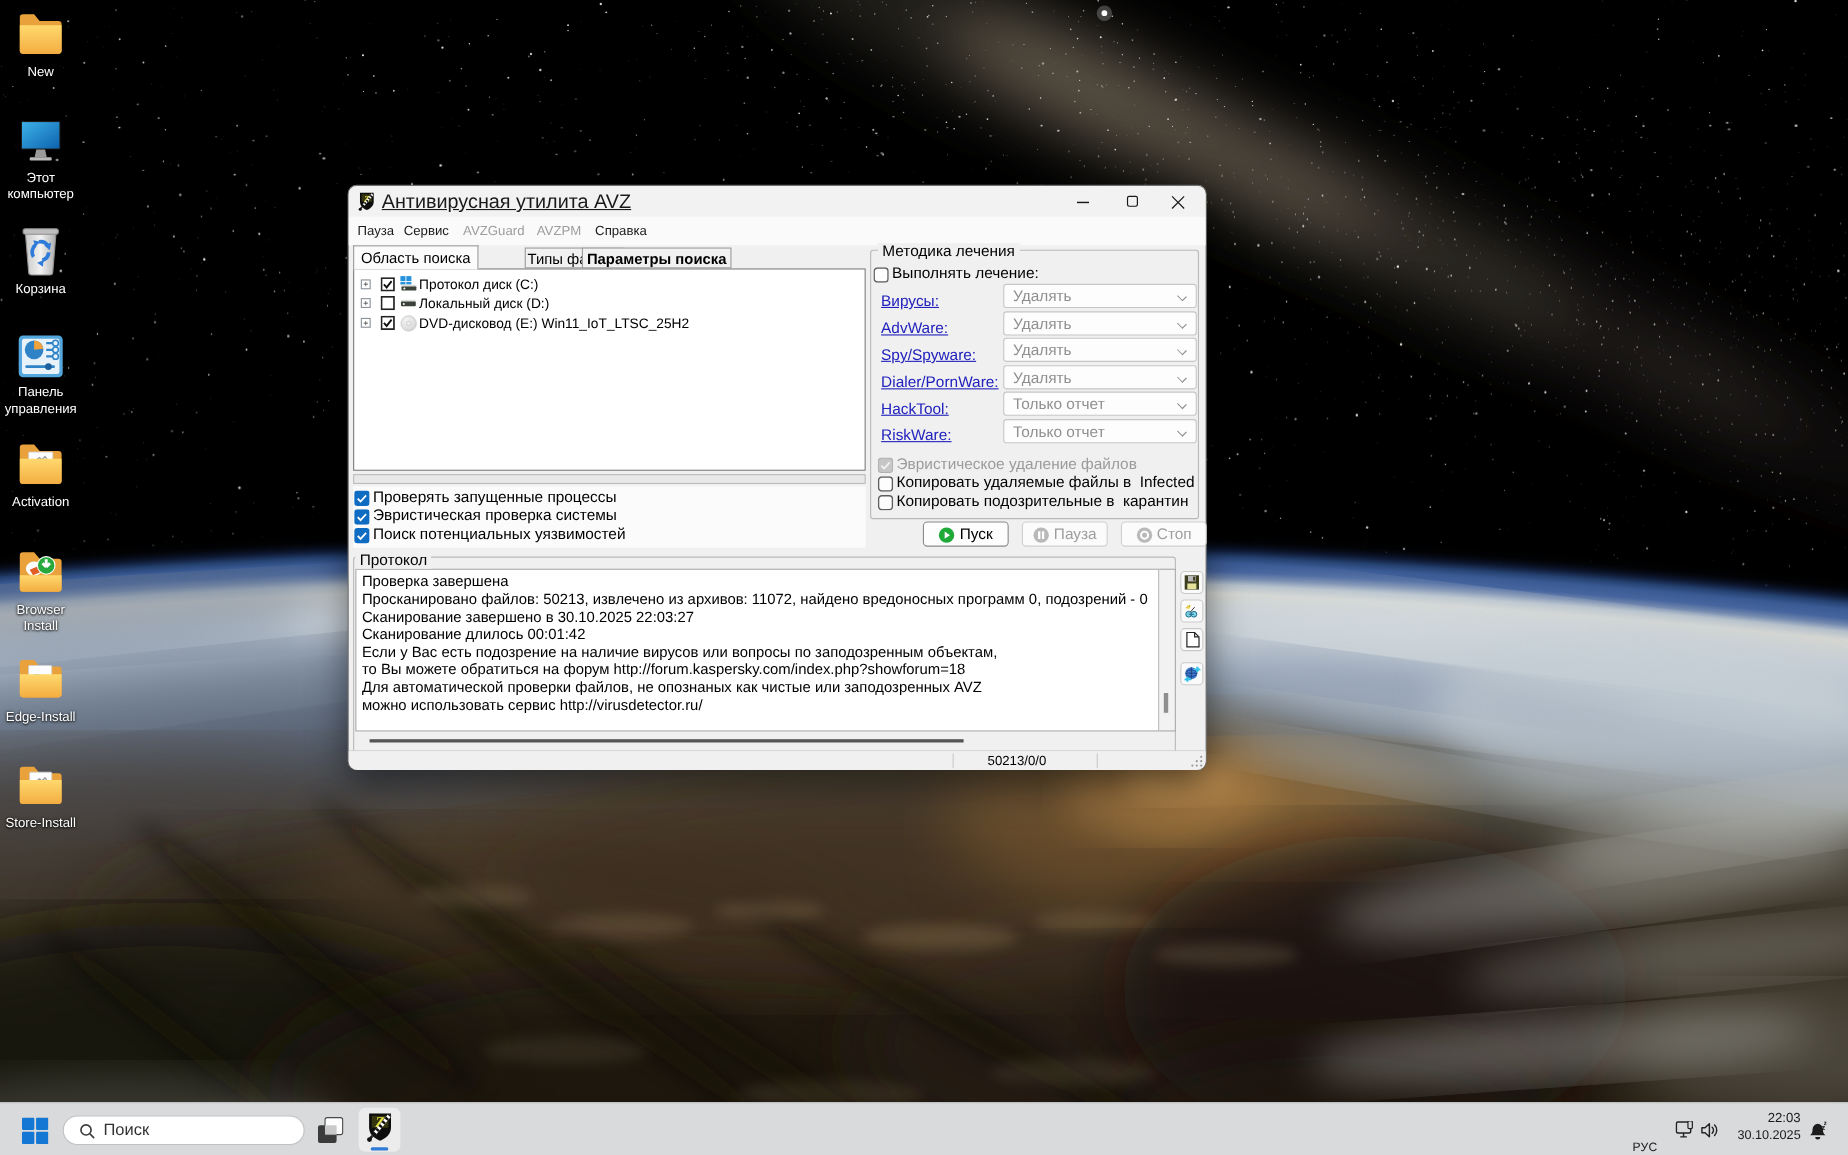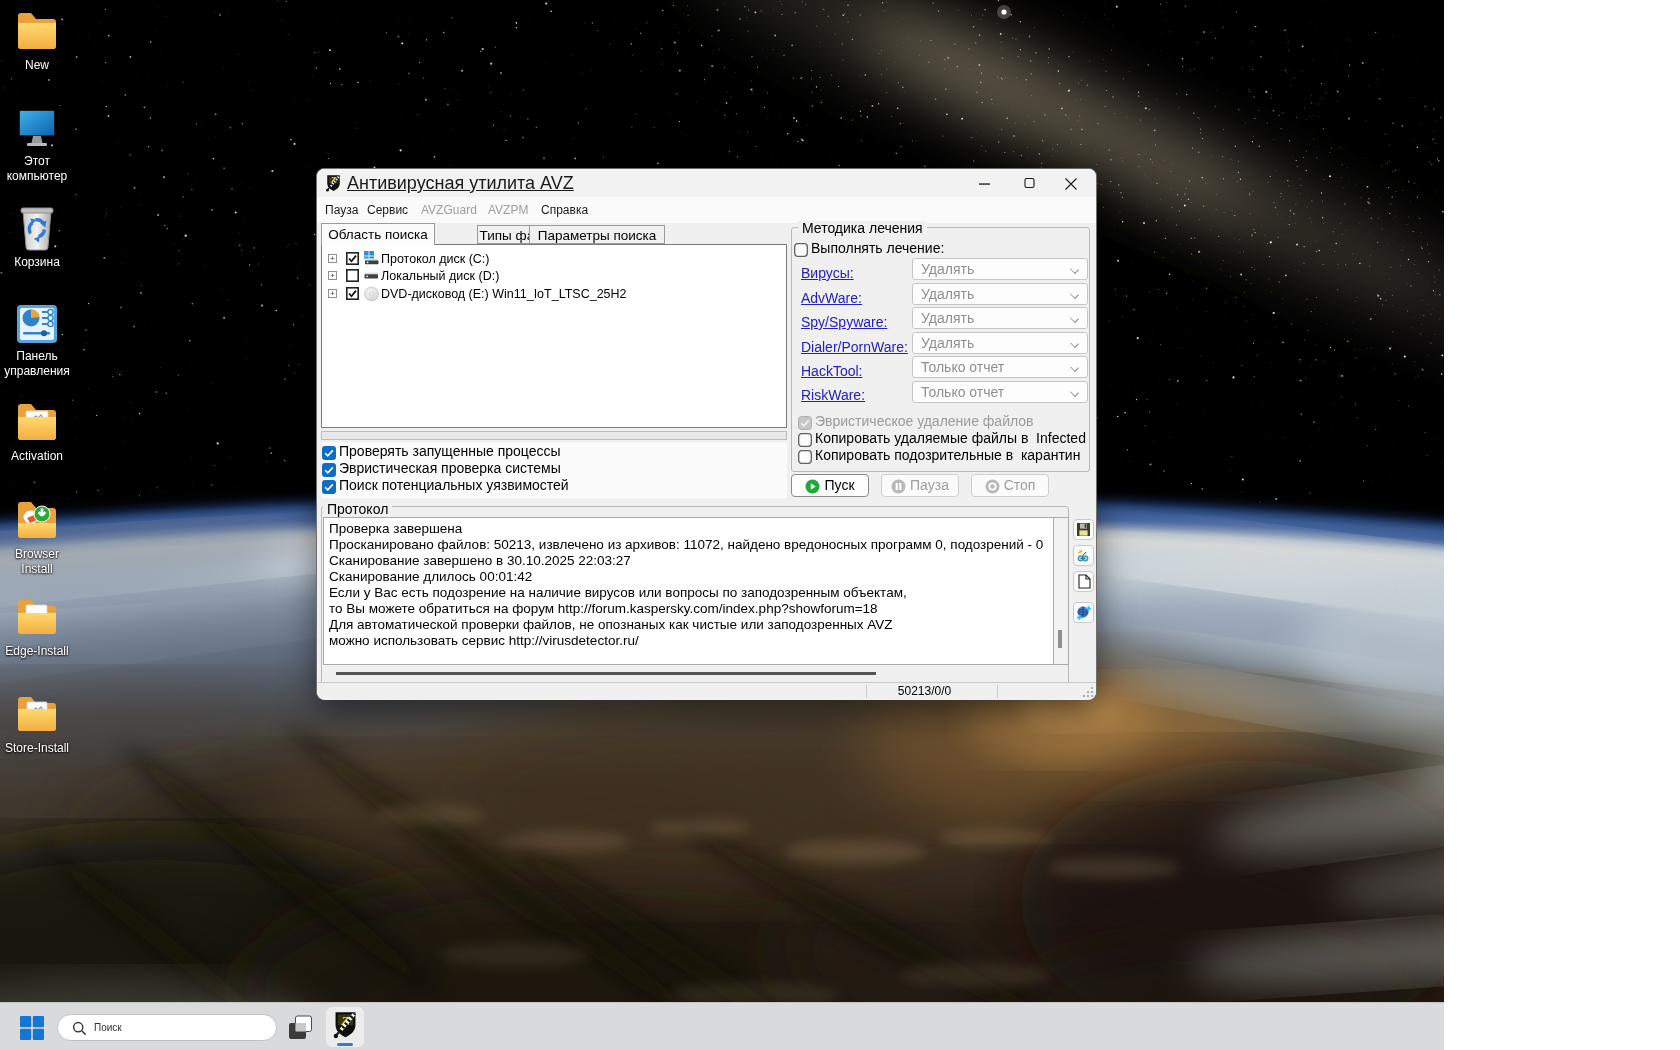"New" #desktop { width: 1444px -> 1680px }
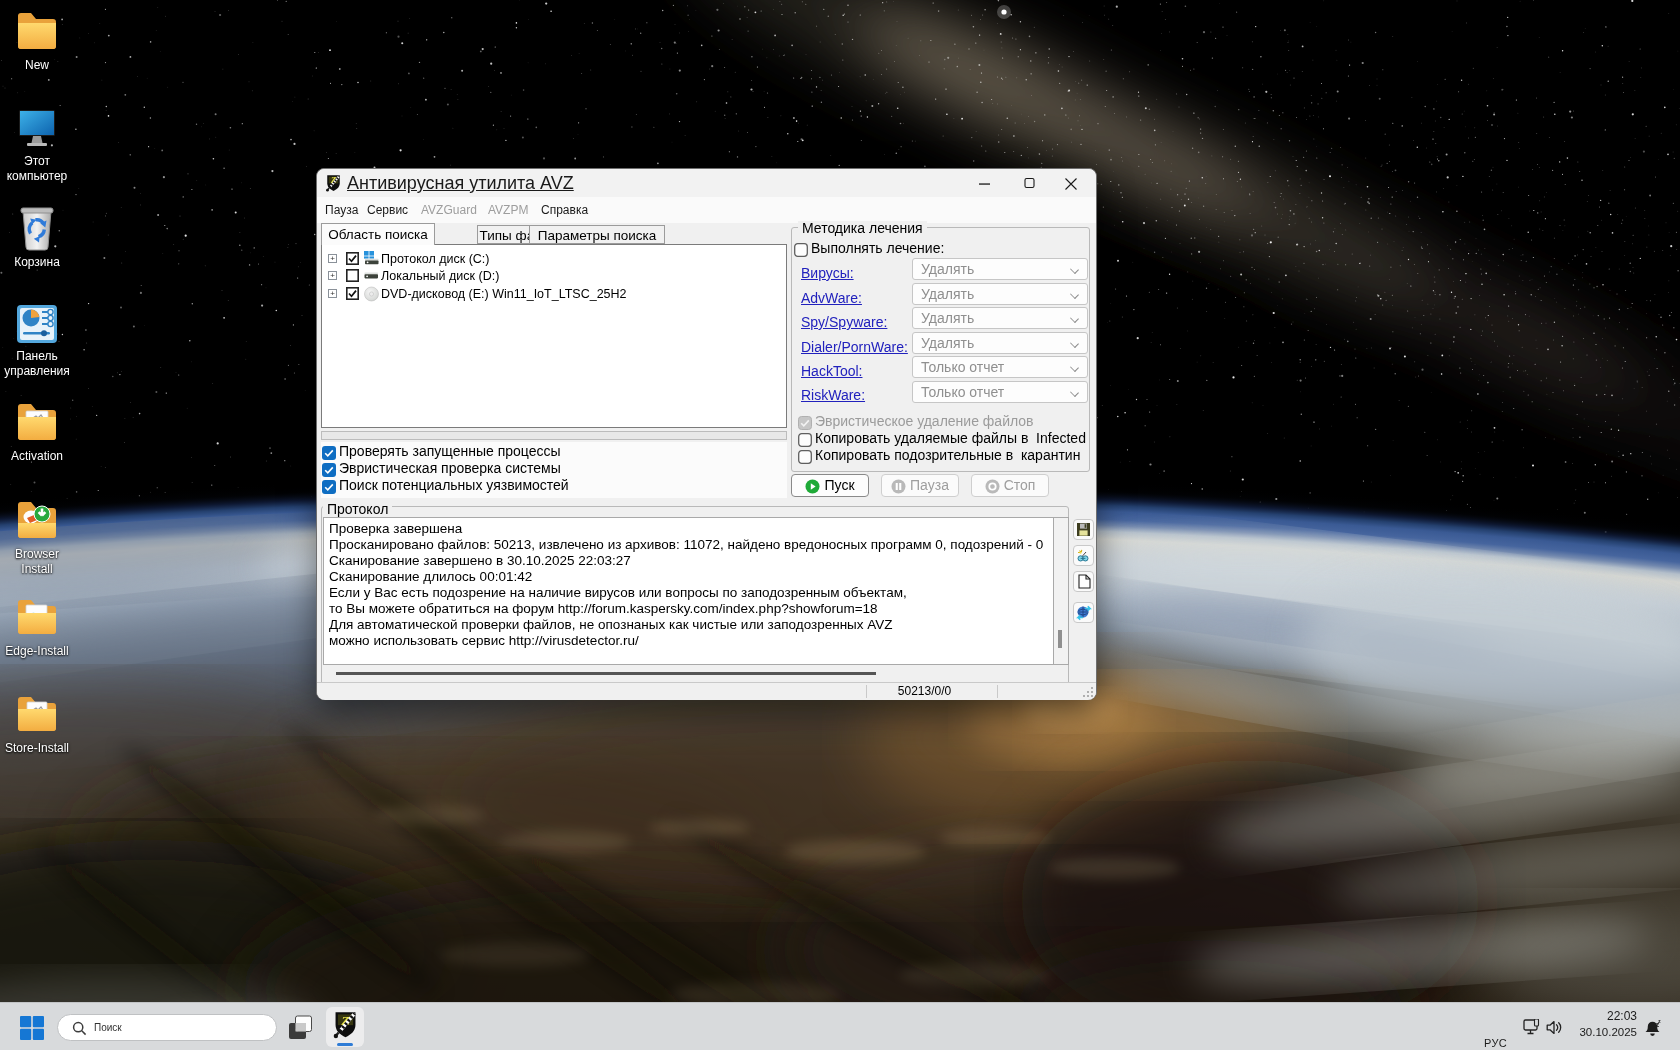"Параметры поиска" div.tab { font-weight: none -> bold }
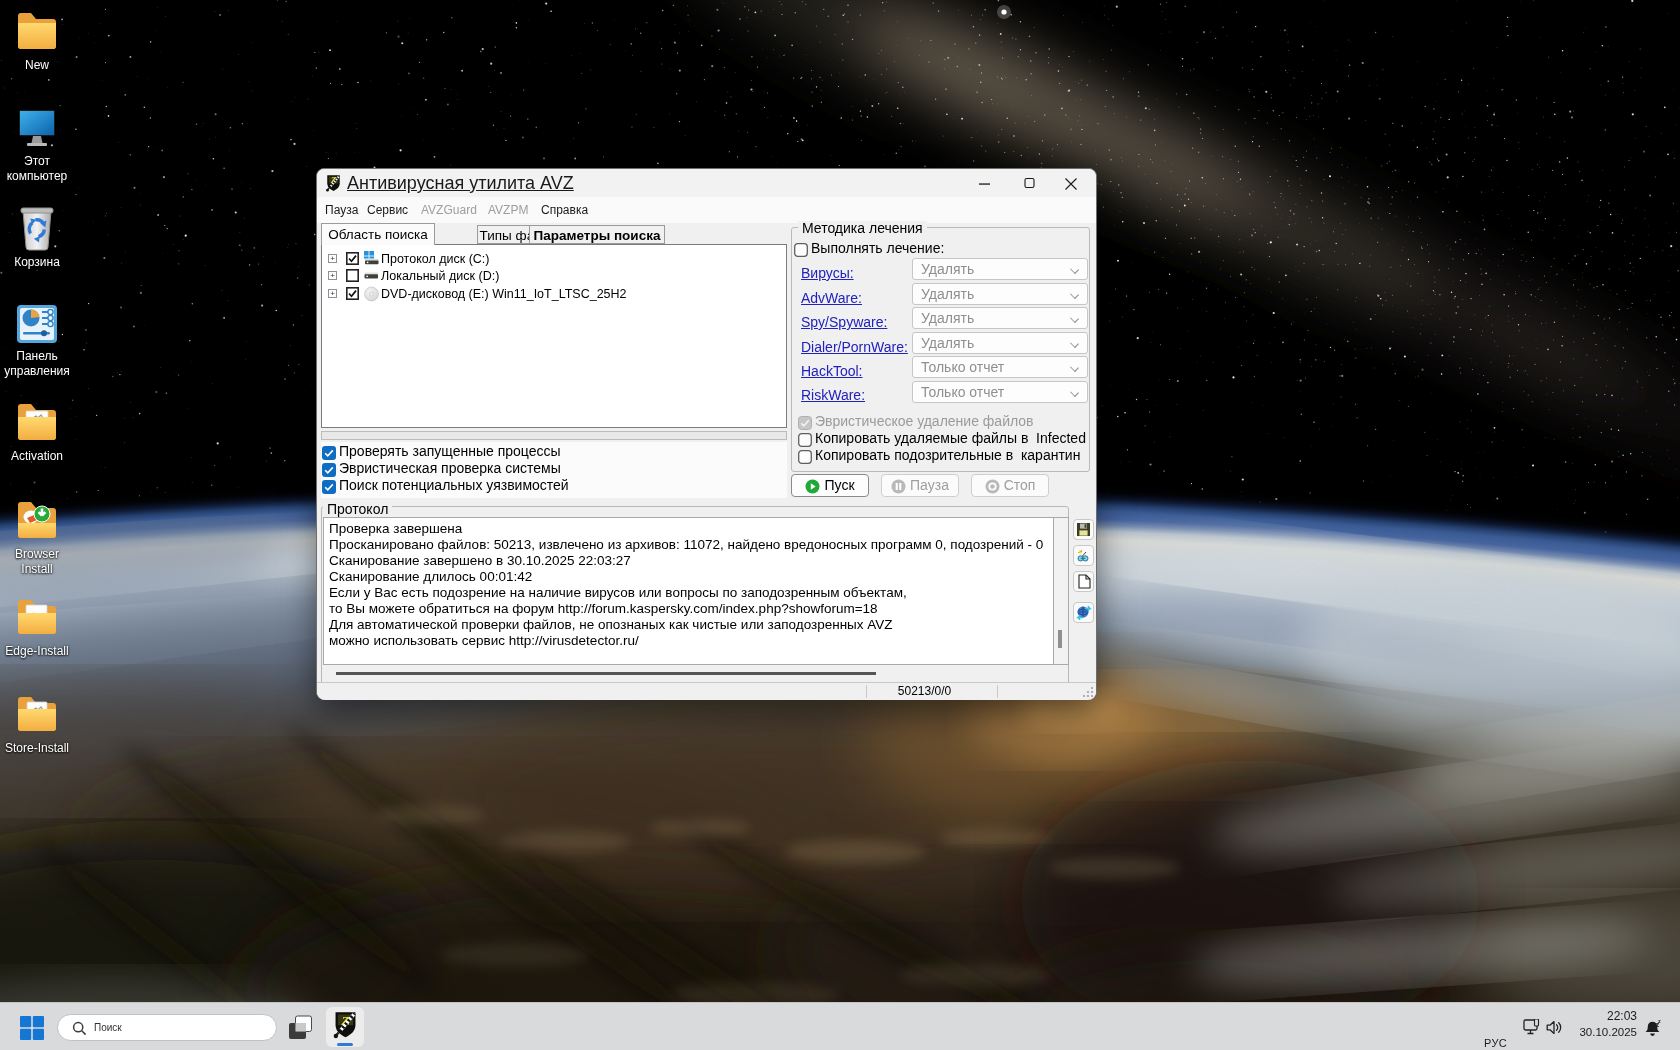"Пуск" .abtn { margin-left: none -> 48px }
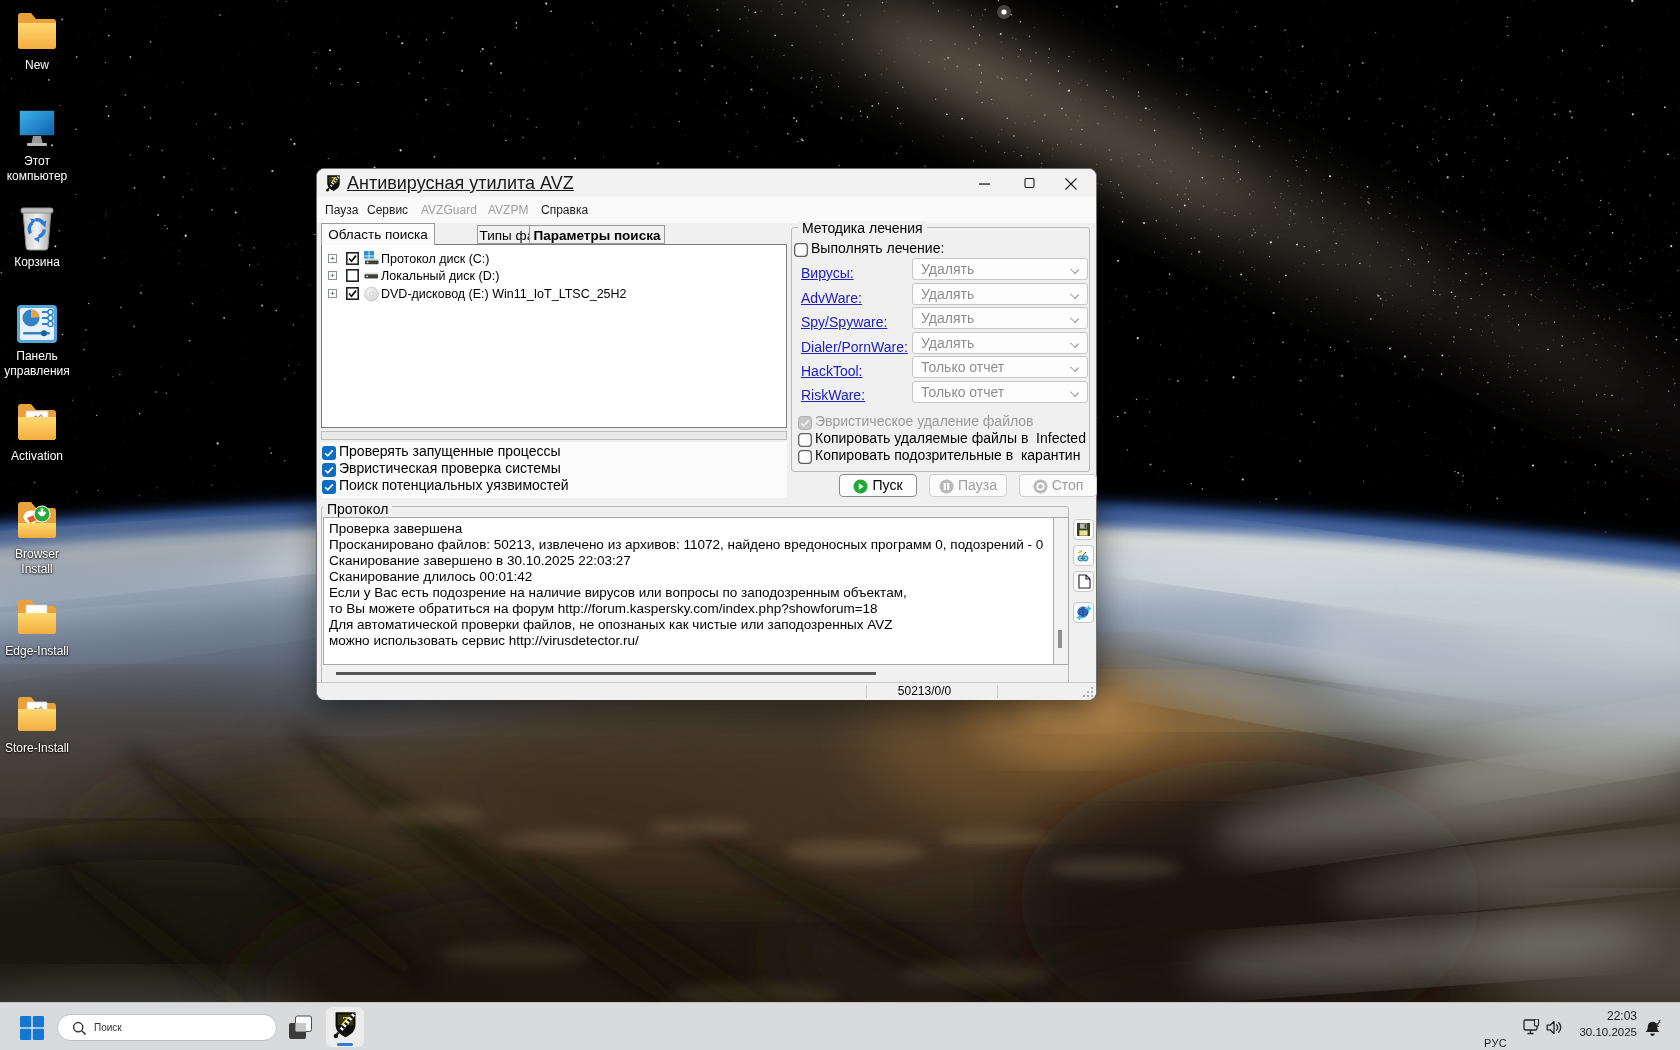"Поиск" #searchbox span { font-size: 10px -> 15px }
